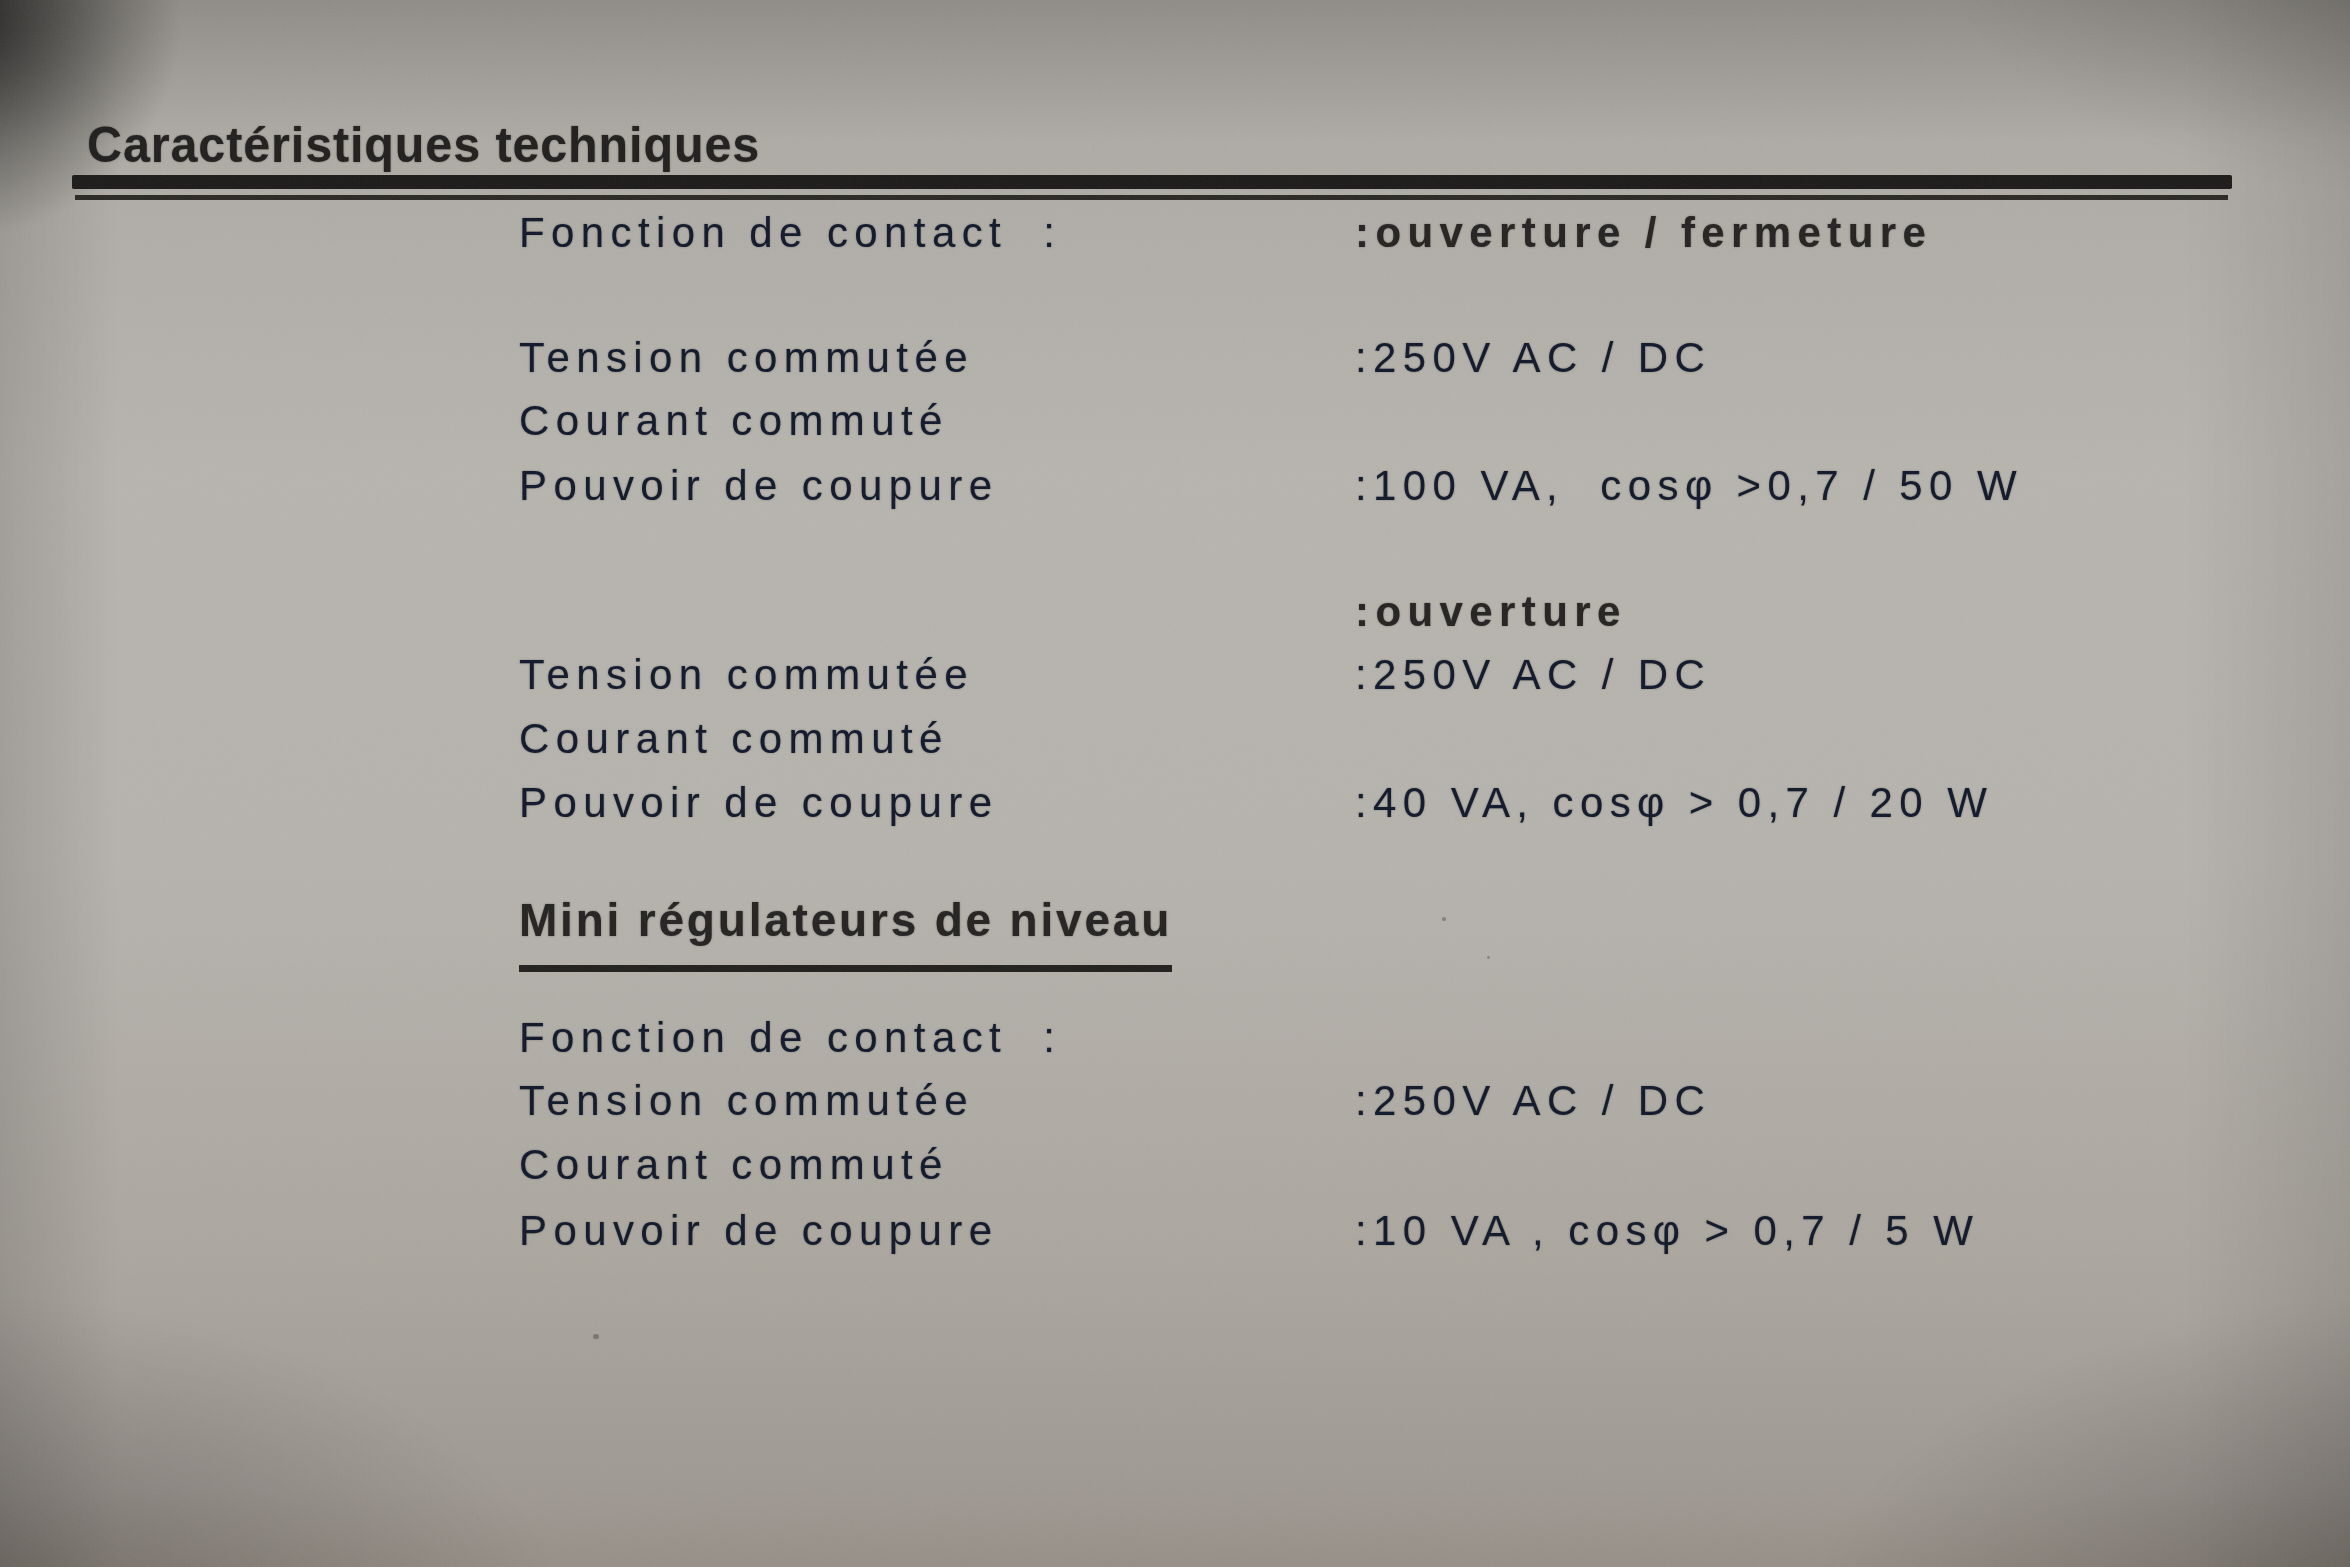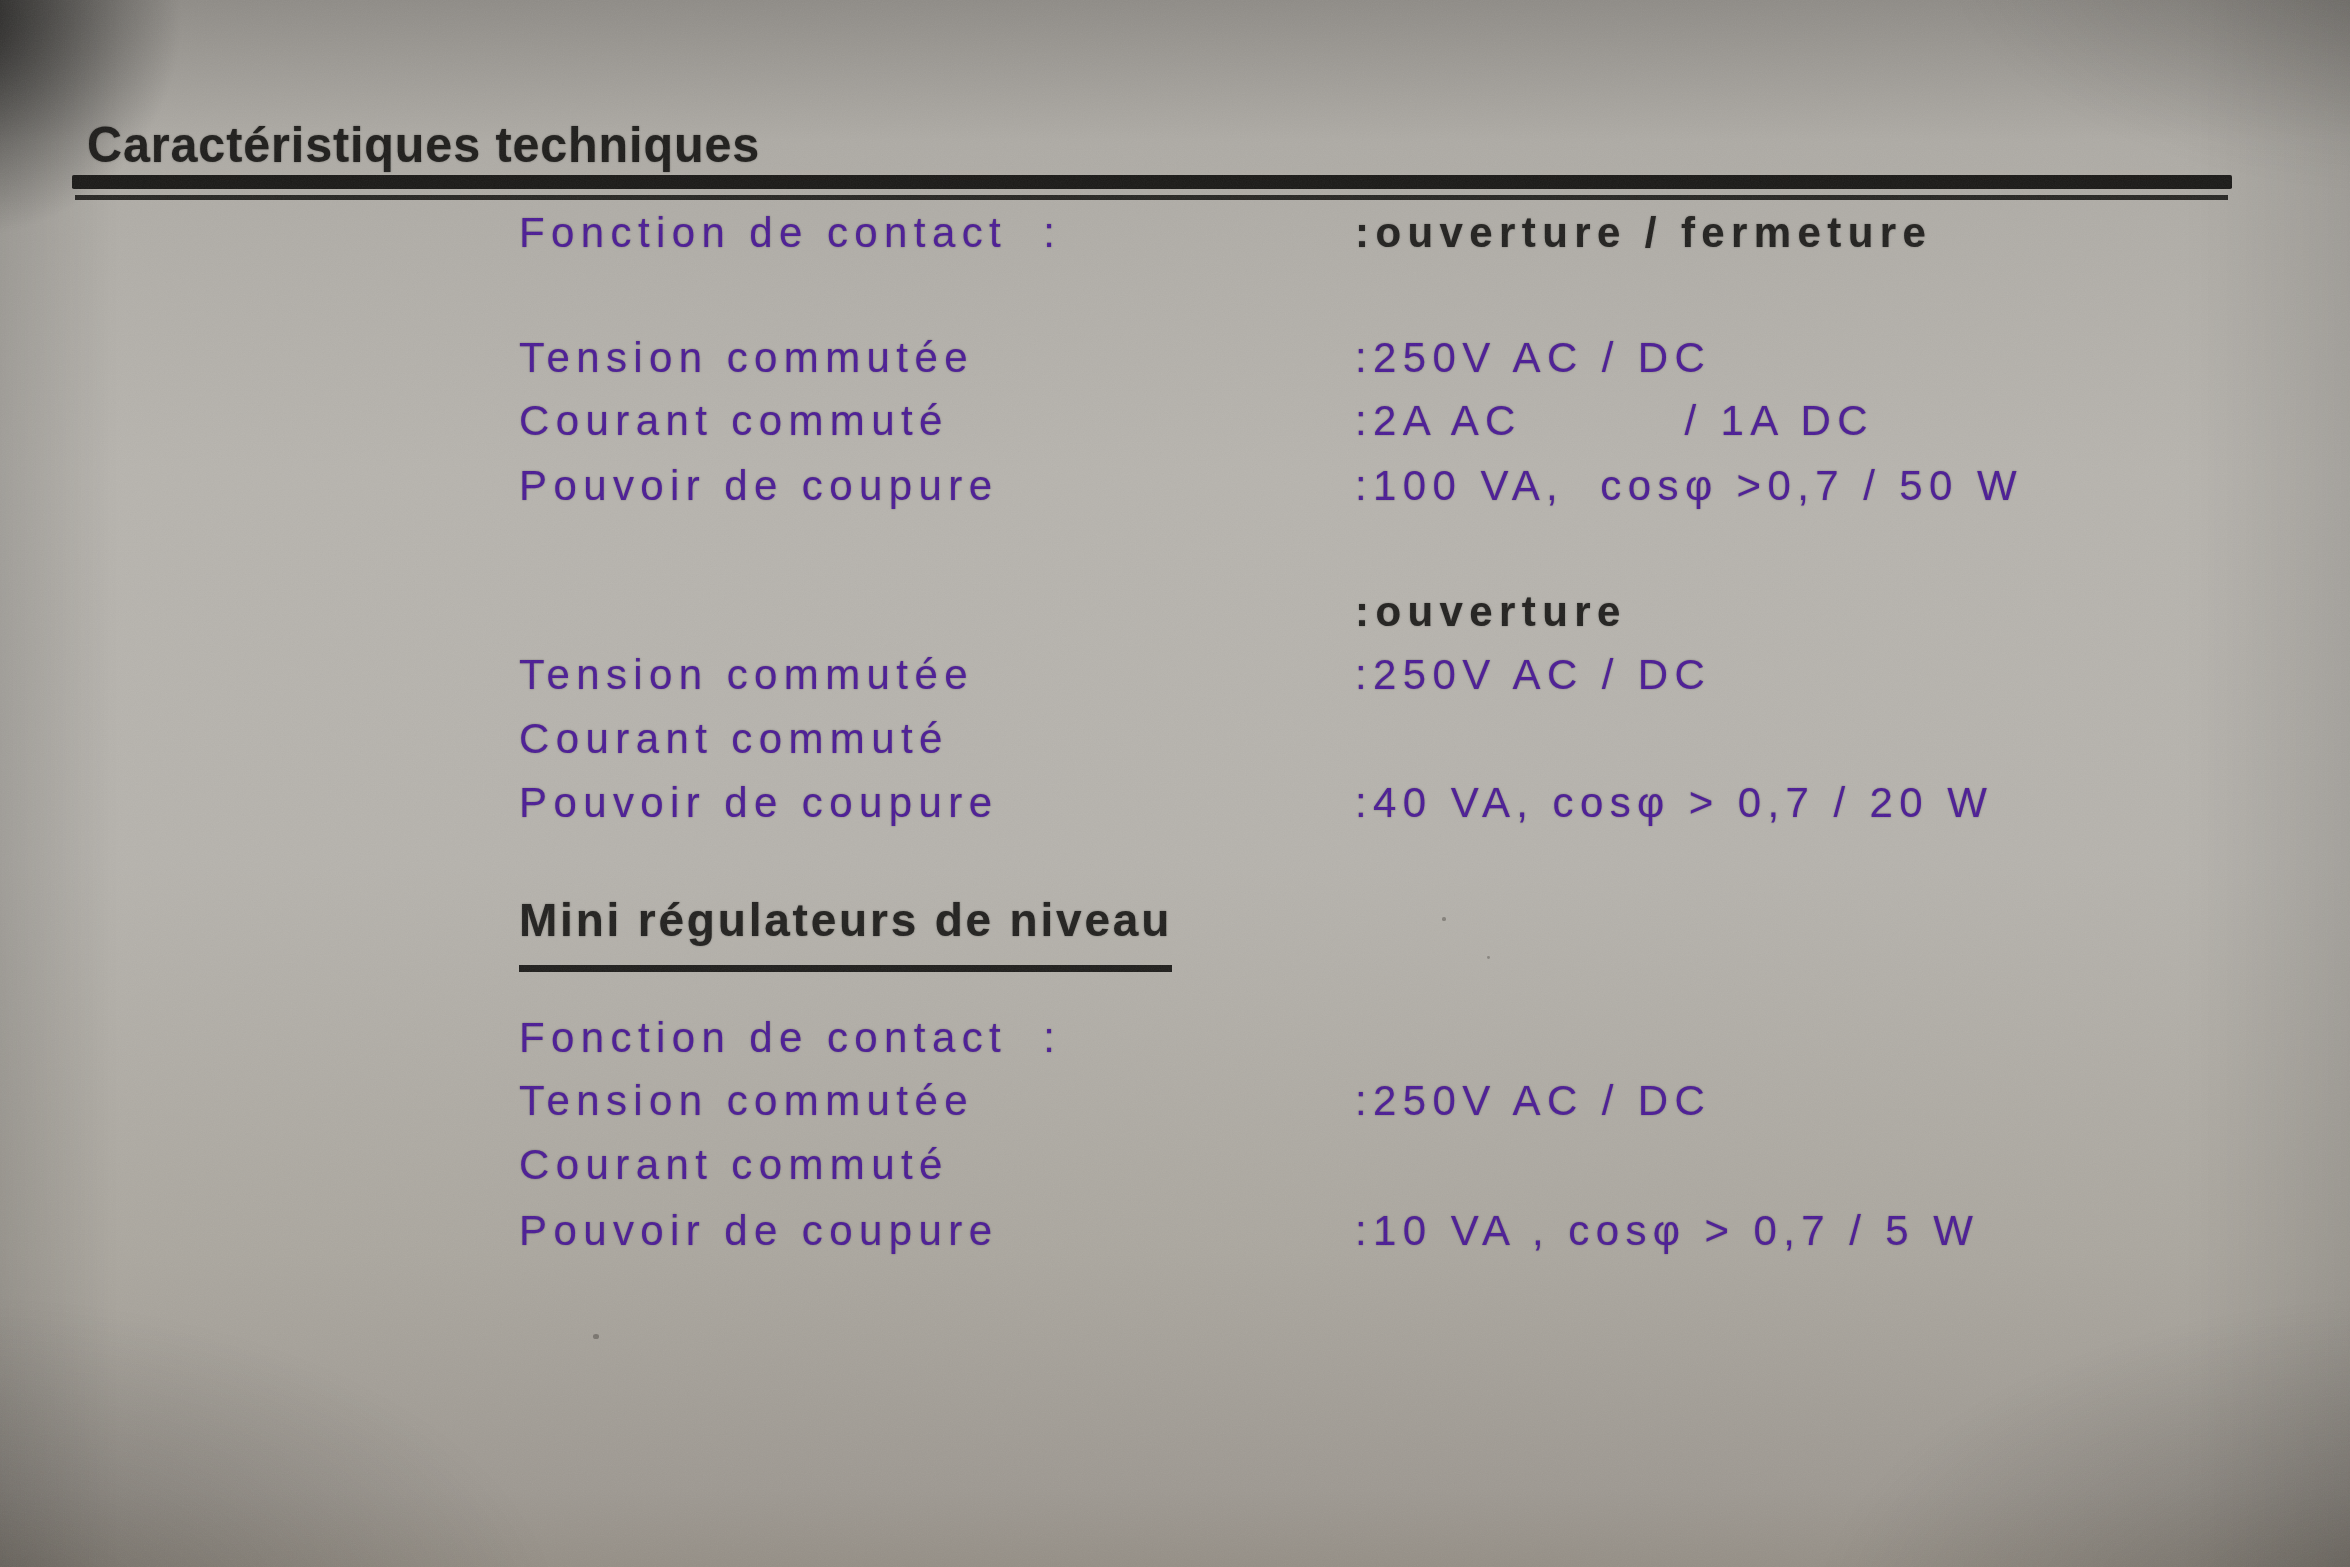"Fonction de contact :" .lab,.val { color: #4c1d95 -> #0f172a }
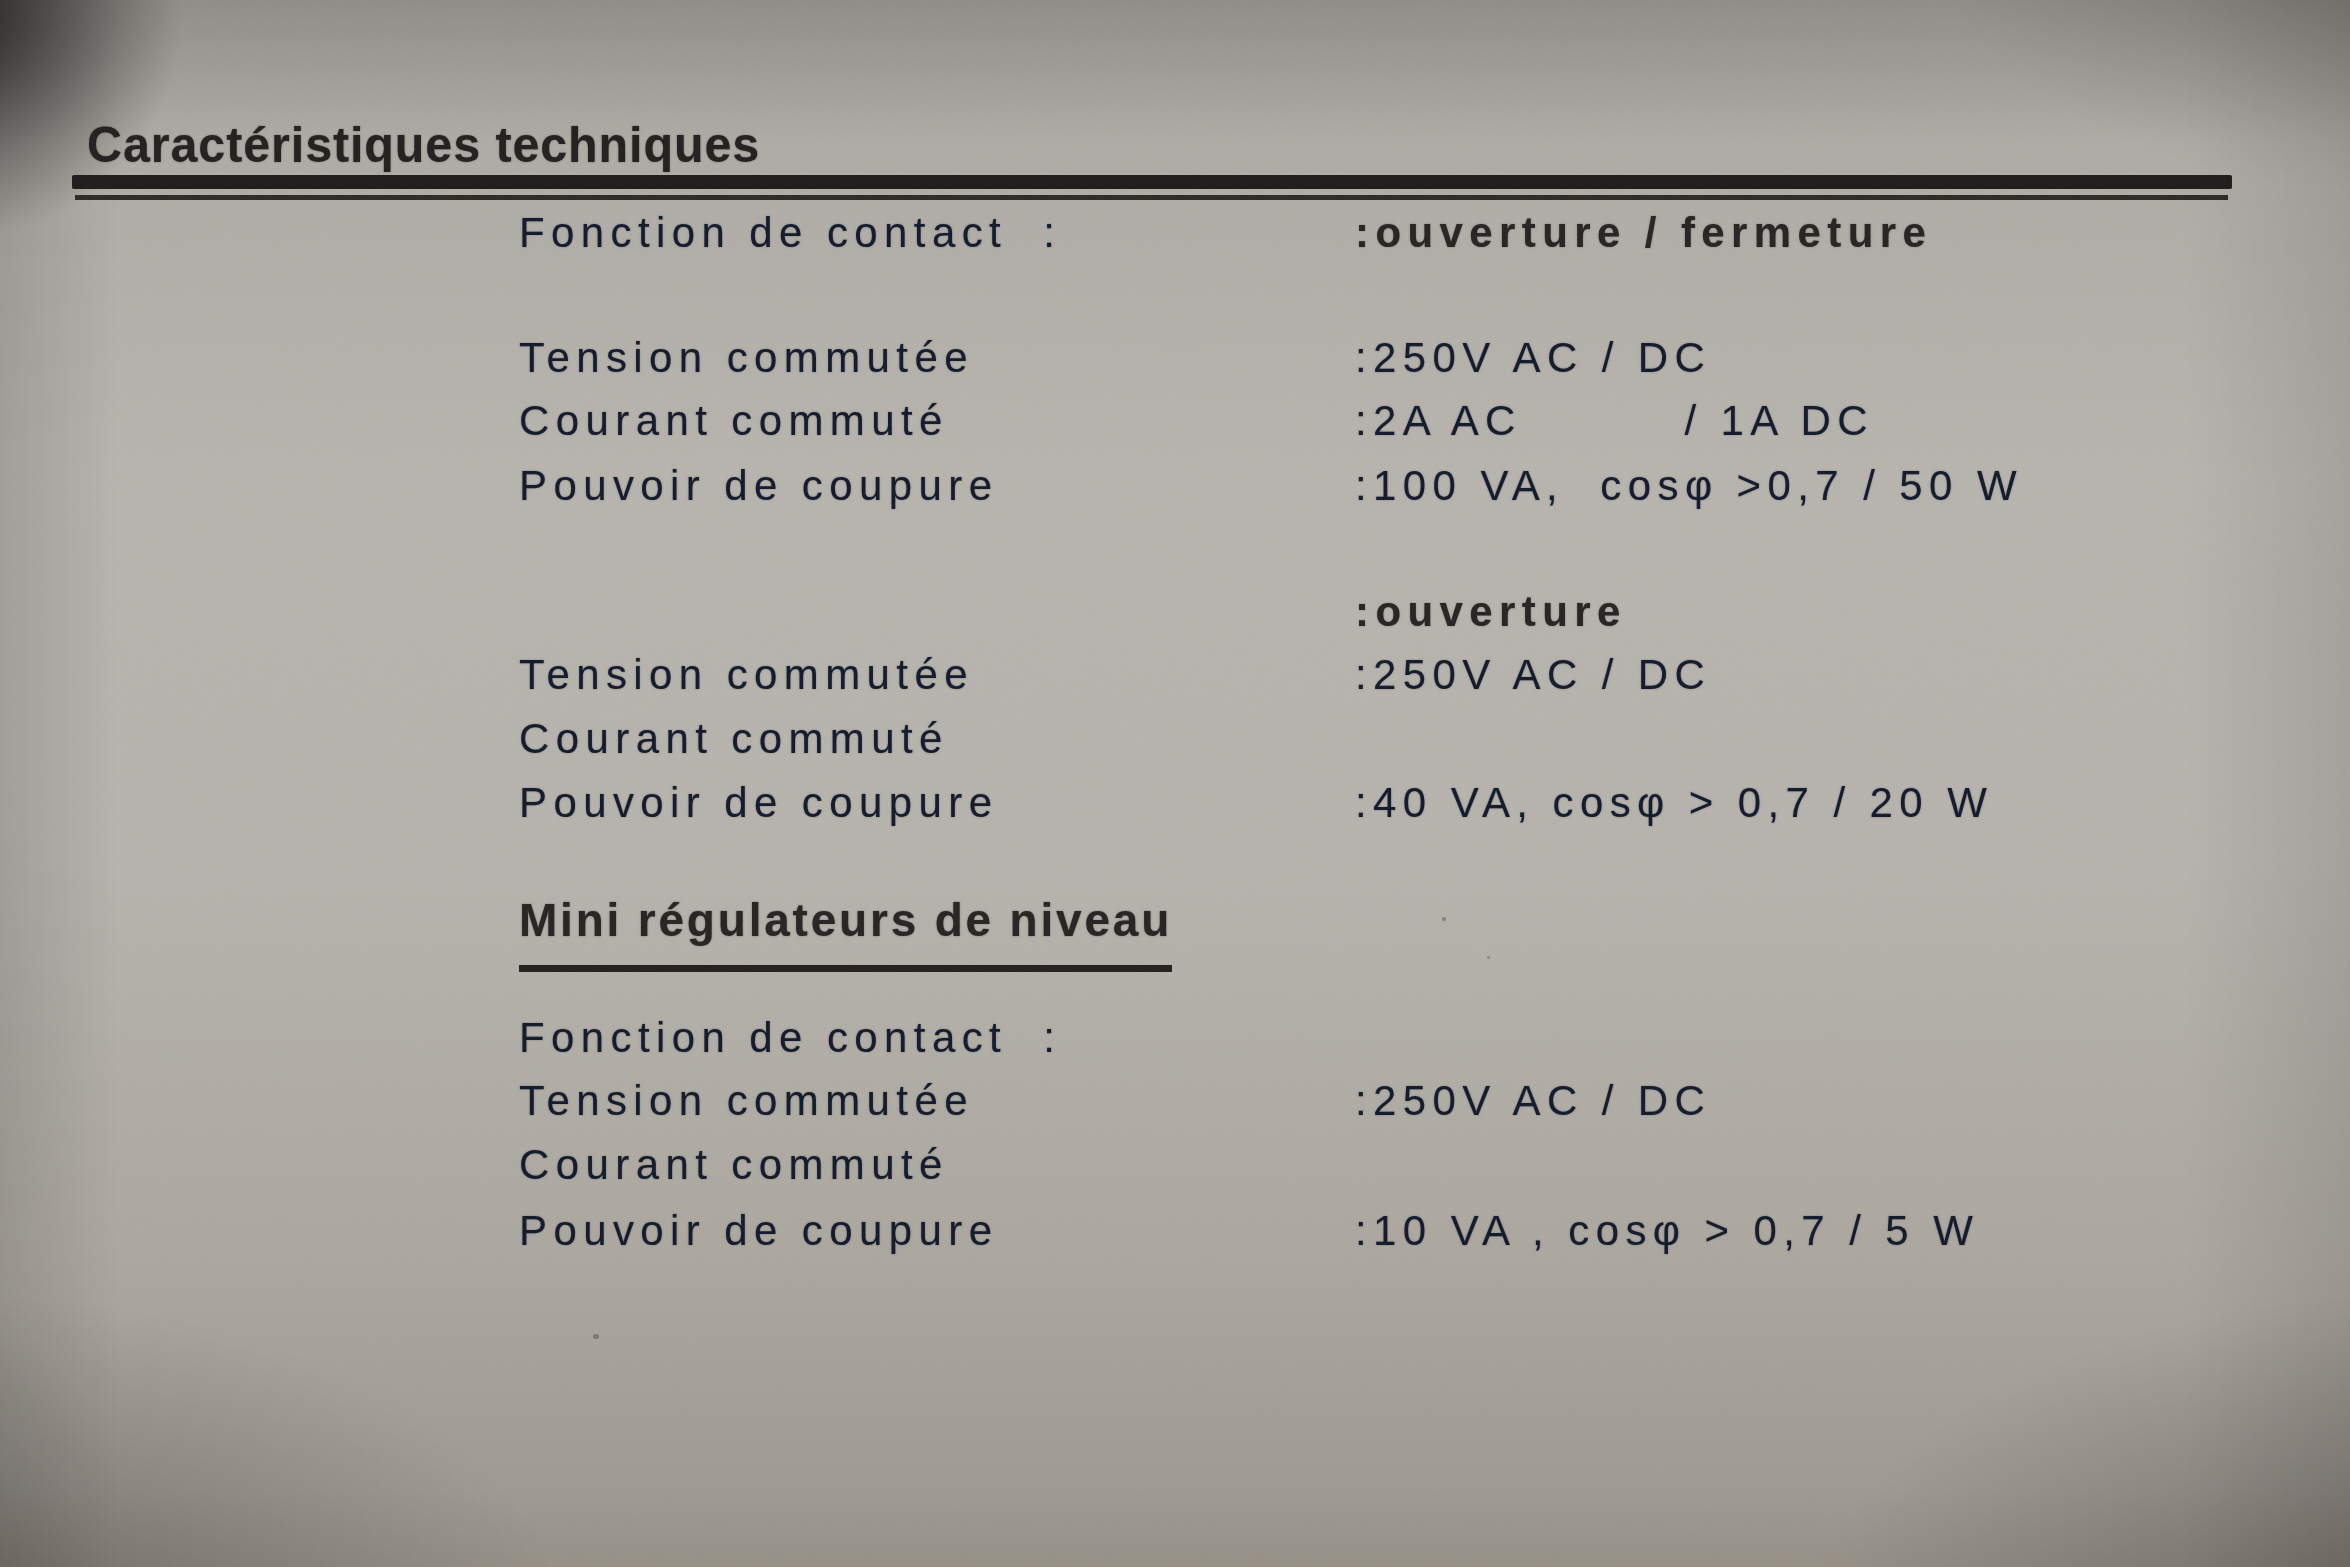":2A AC / 1A DC" span.val { html: <span>:2A AC / 1A DC</span> -> none }
